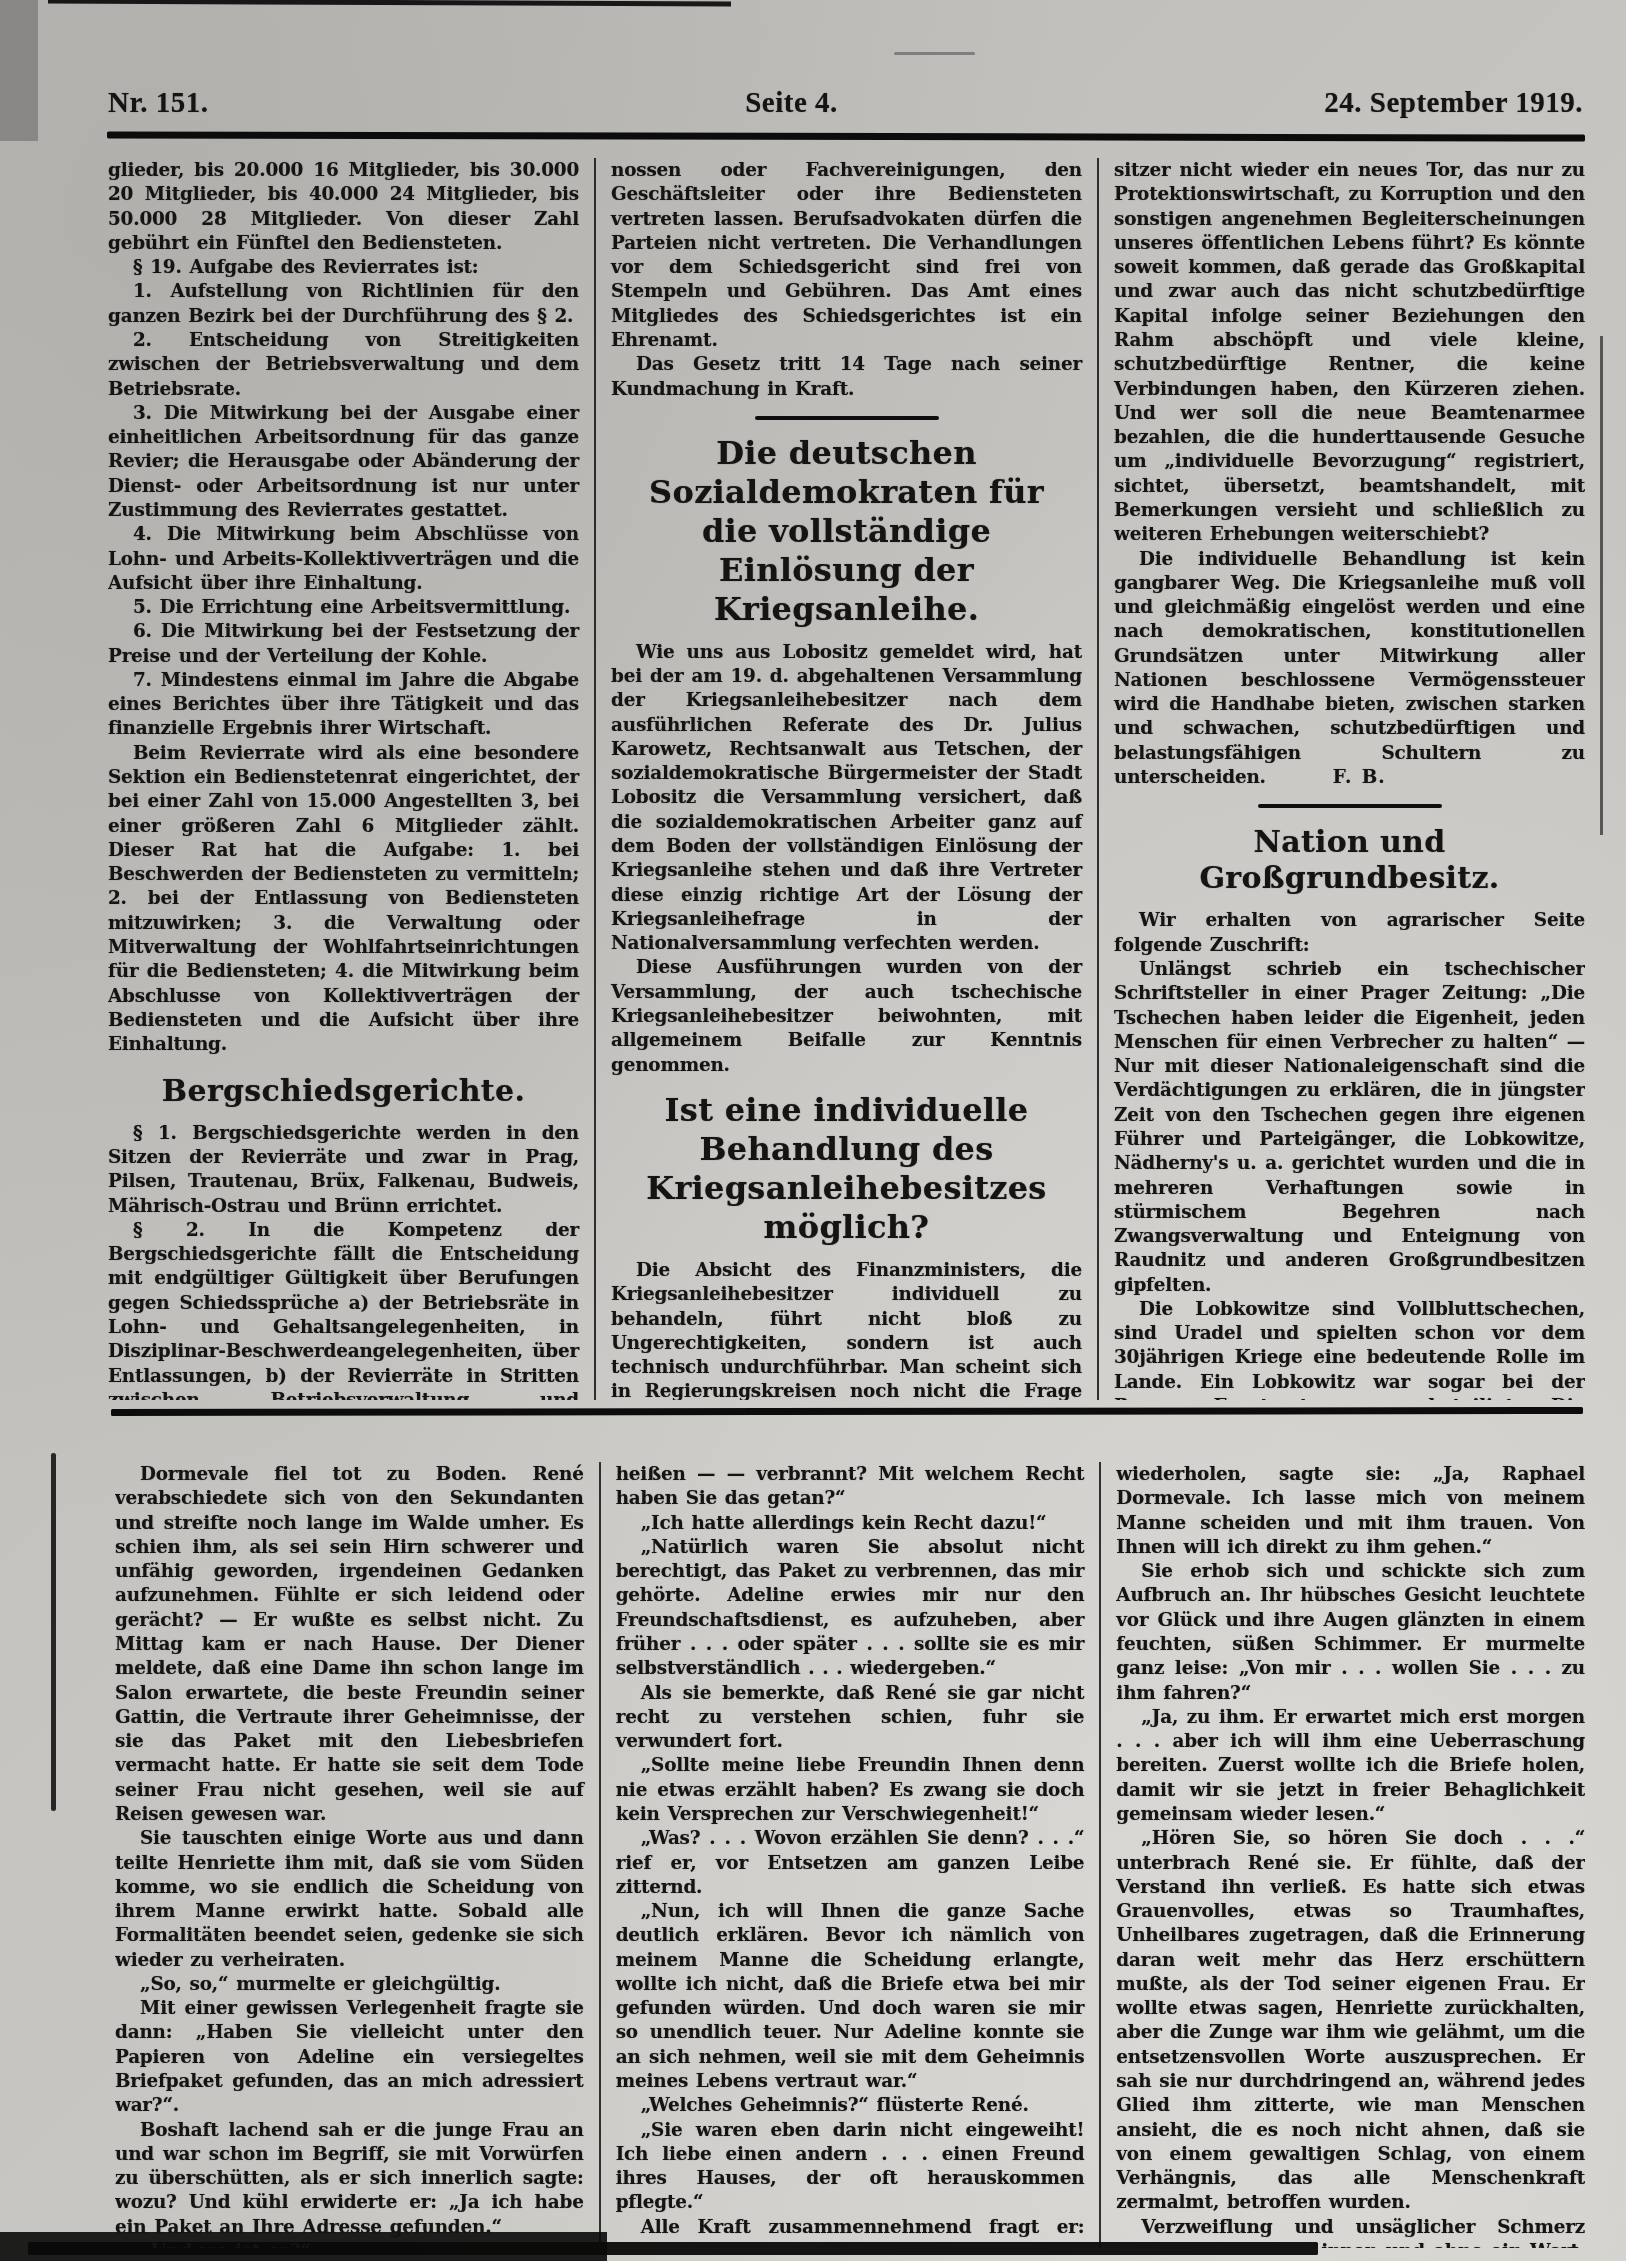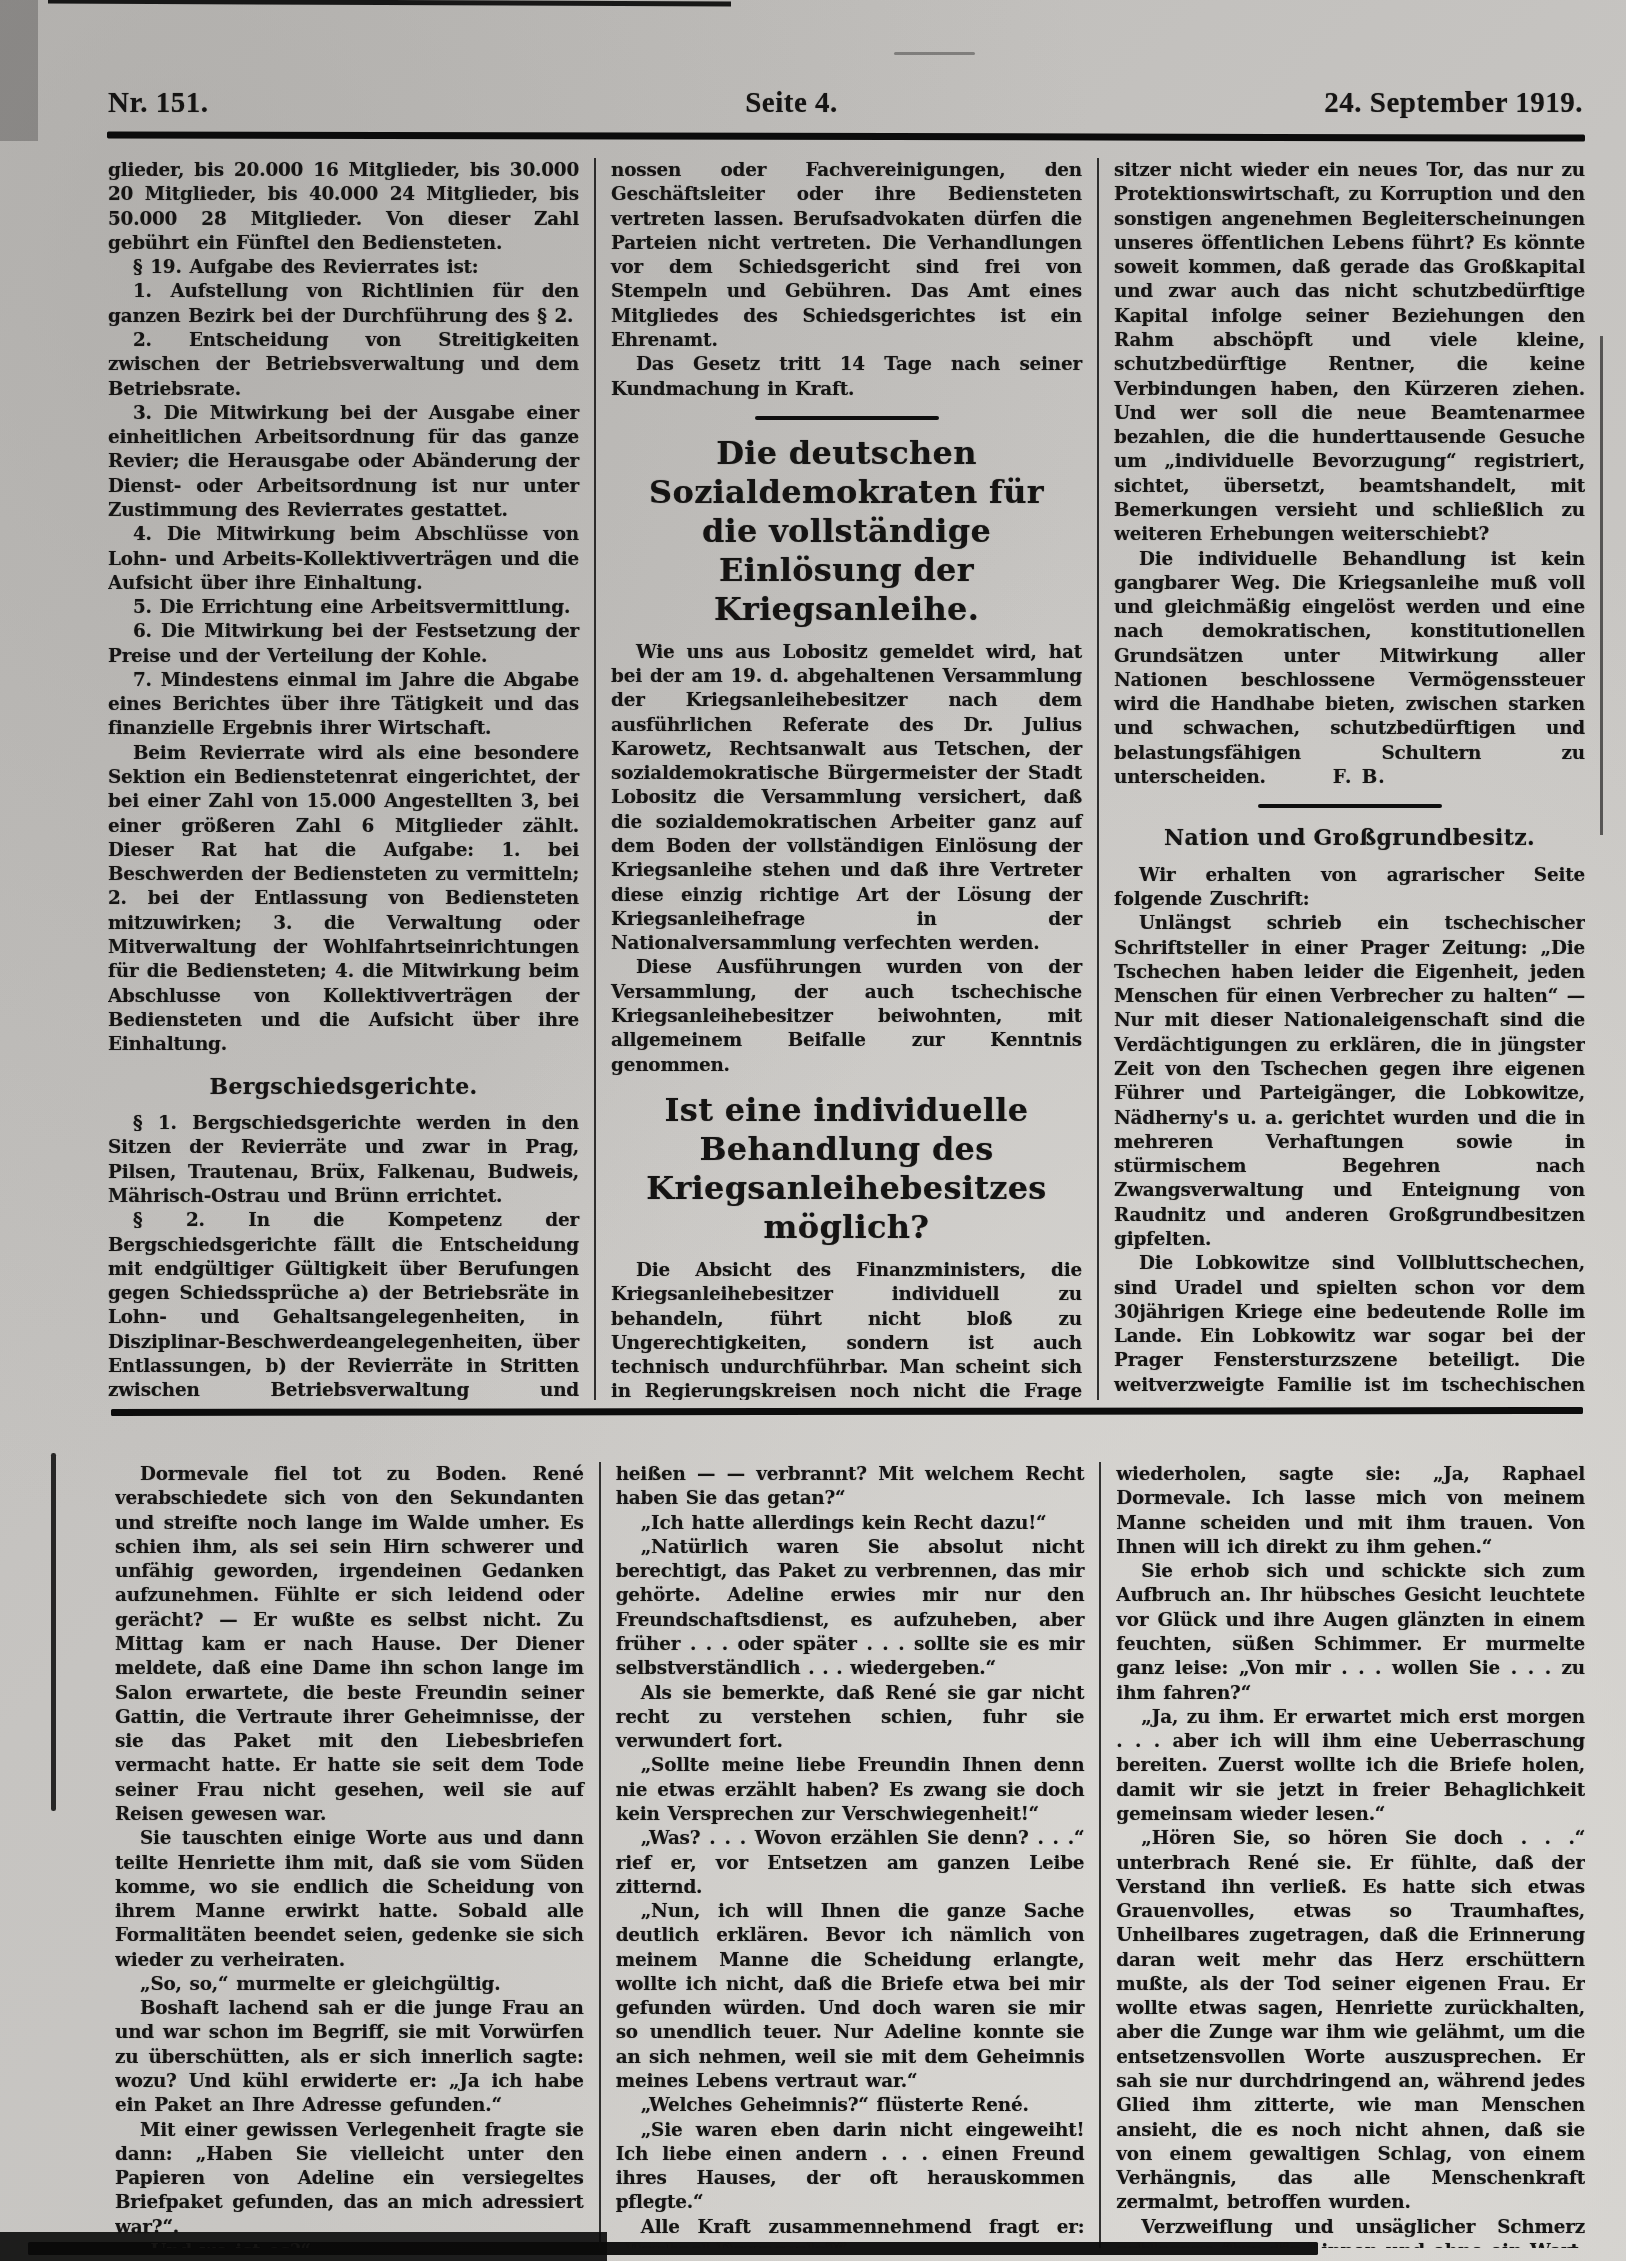"Nation und Großgrundbesitz." .heading.h2 { font-size: 22px -> 30px }
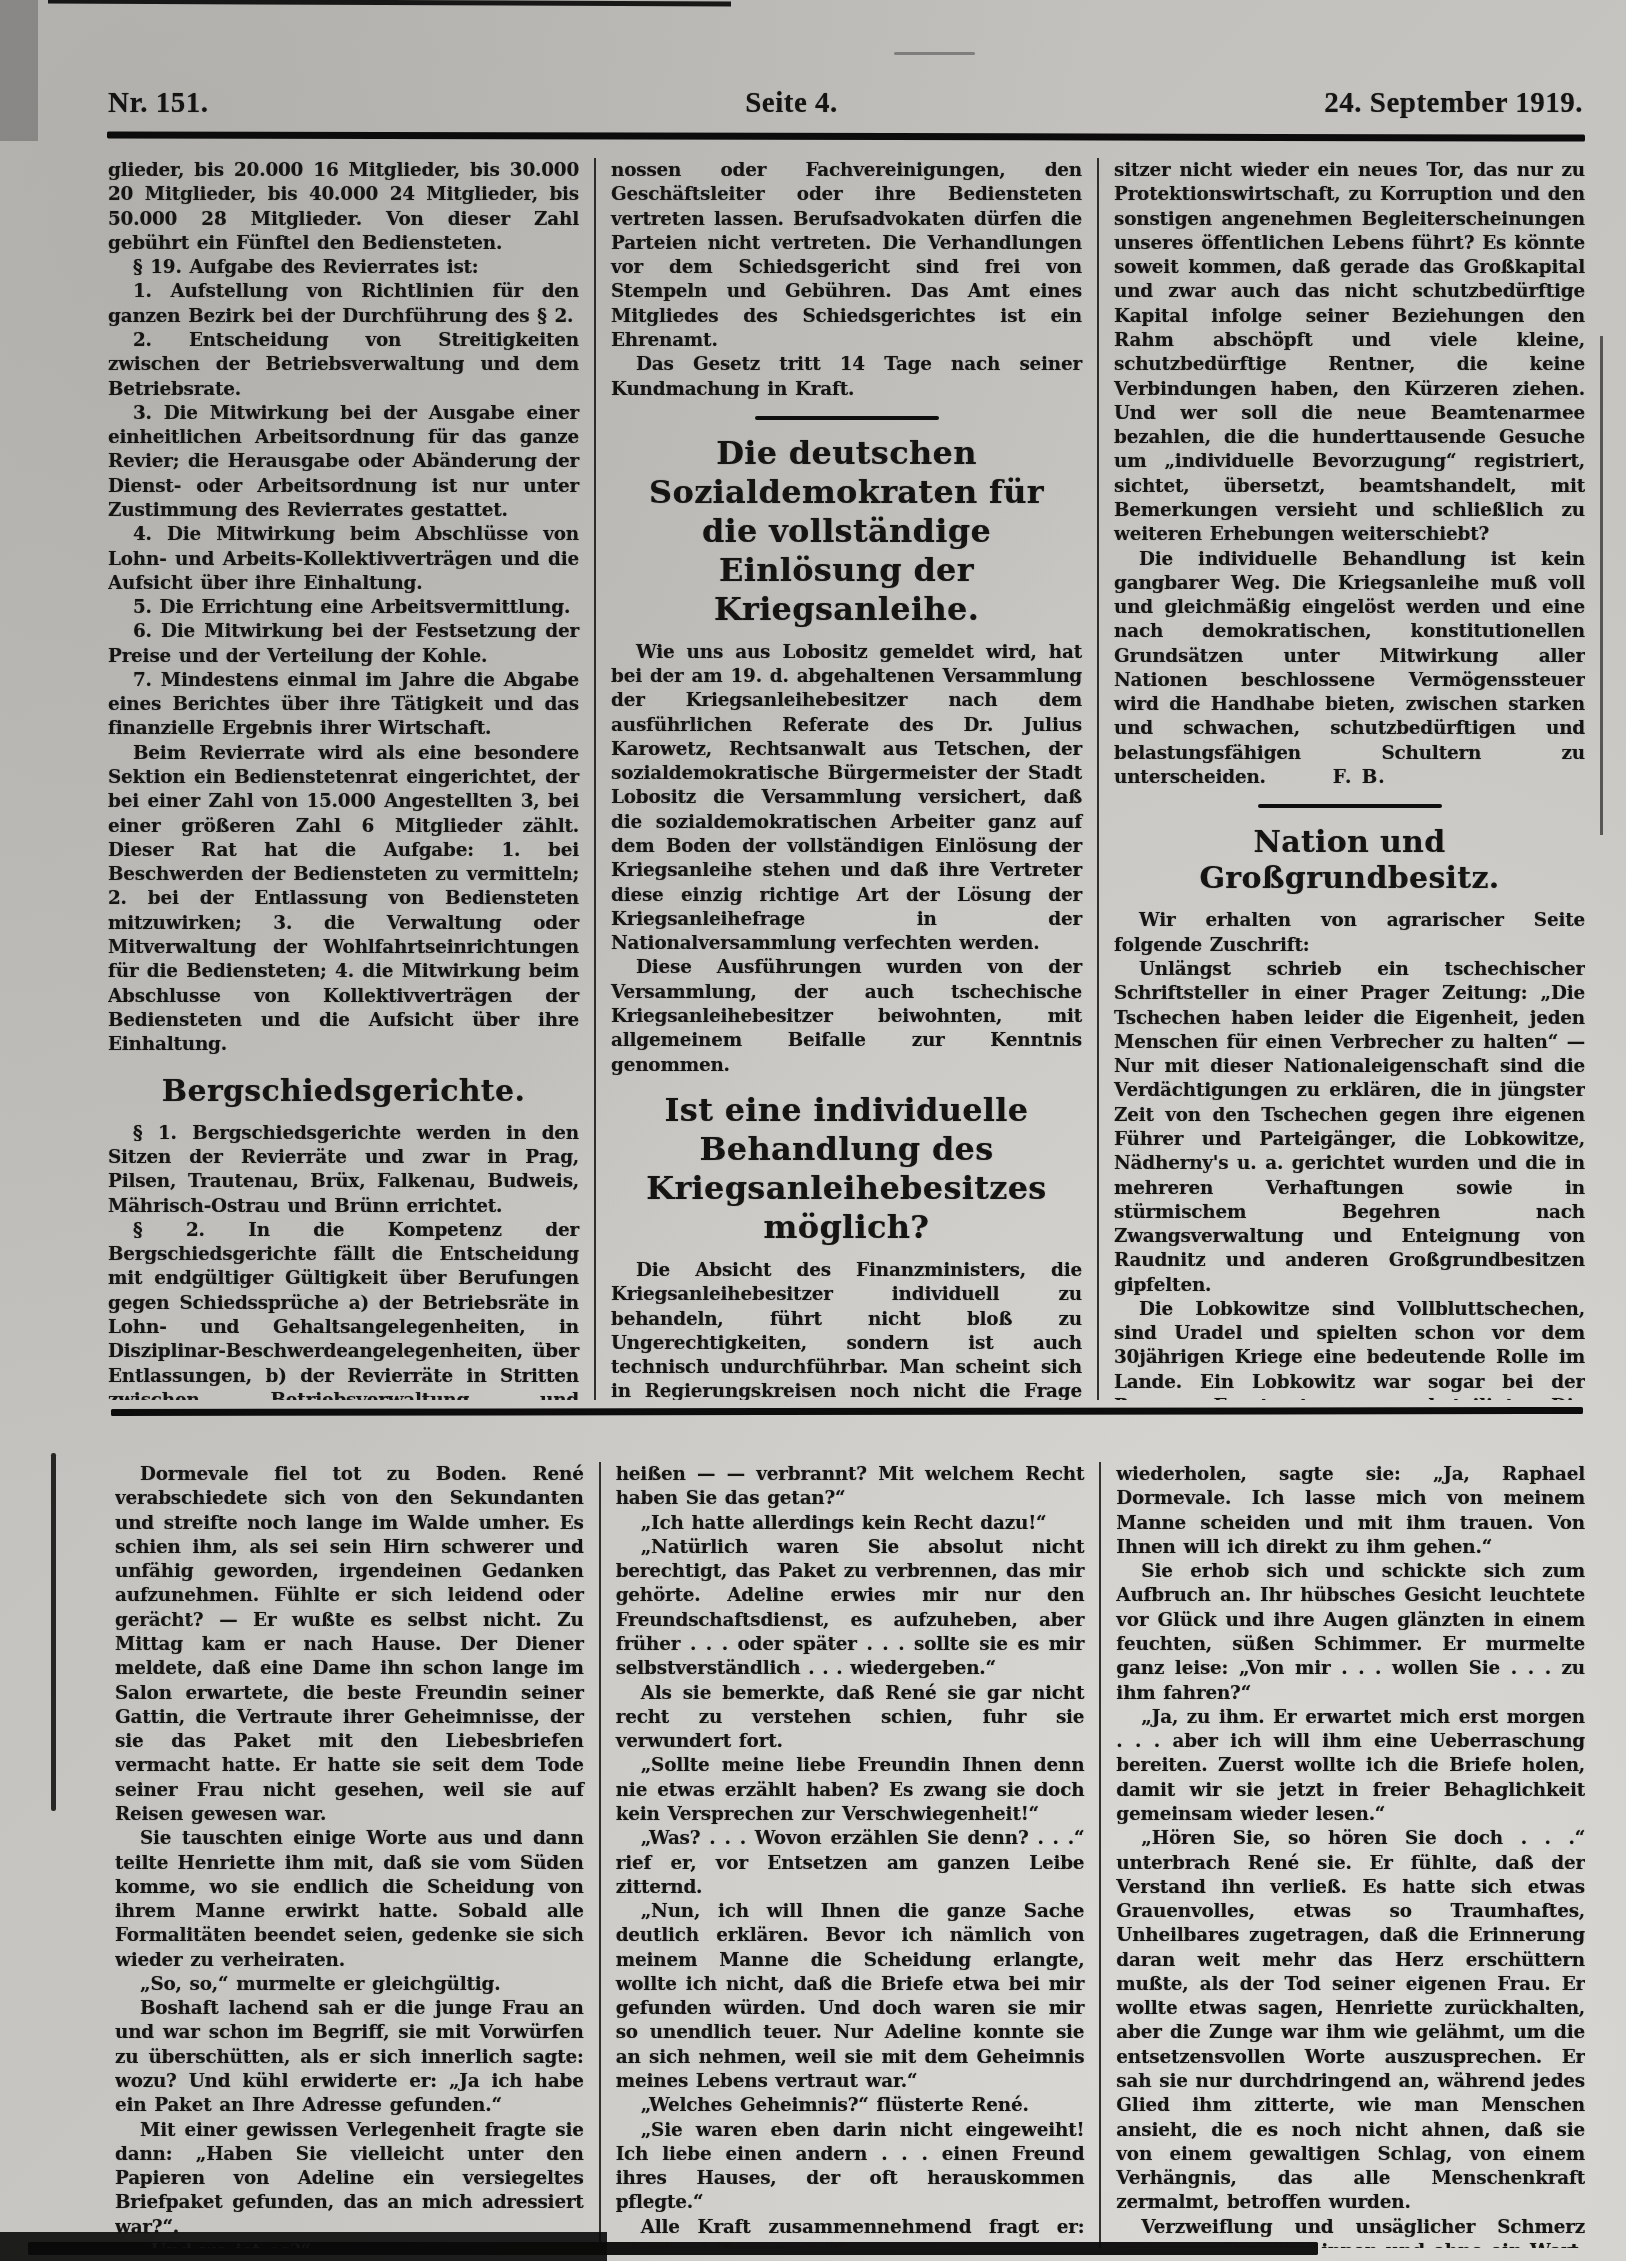"Boshaft lachend sah er die" p.para { order: before "Mit einer gewissen Verlegenheit fragte" -> after "Mit einer gewissen Verlegenheit fragte" }
